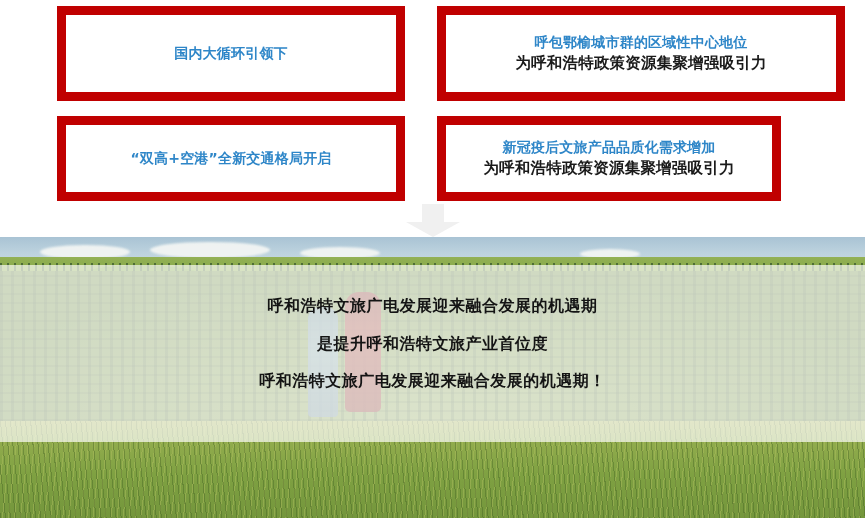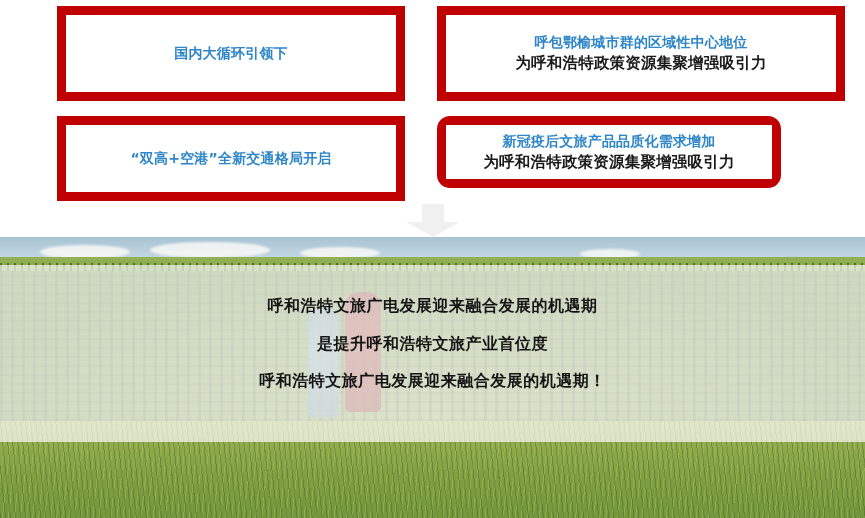"新冠疫后文旅产品品质化需求增加" #factor-box-3 { border-radius: 13px -> none; height: 72px -> 85px }
